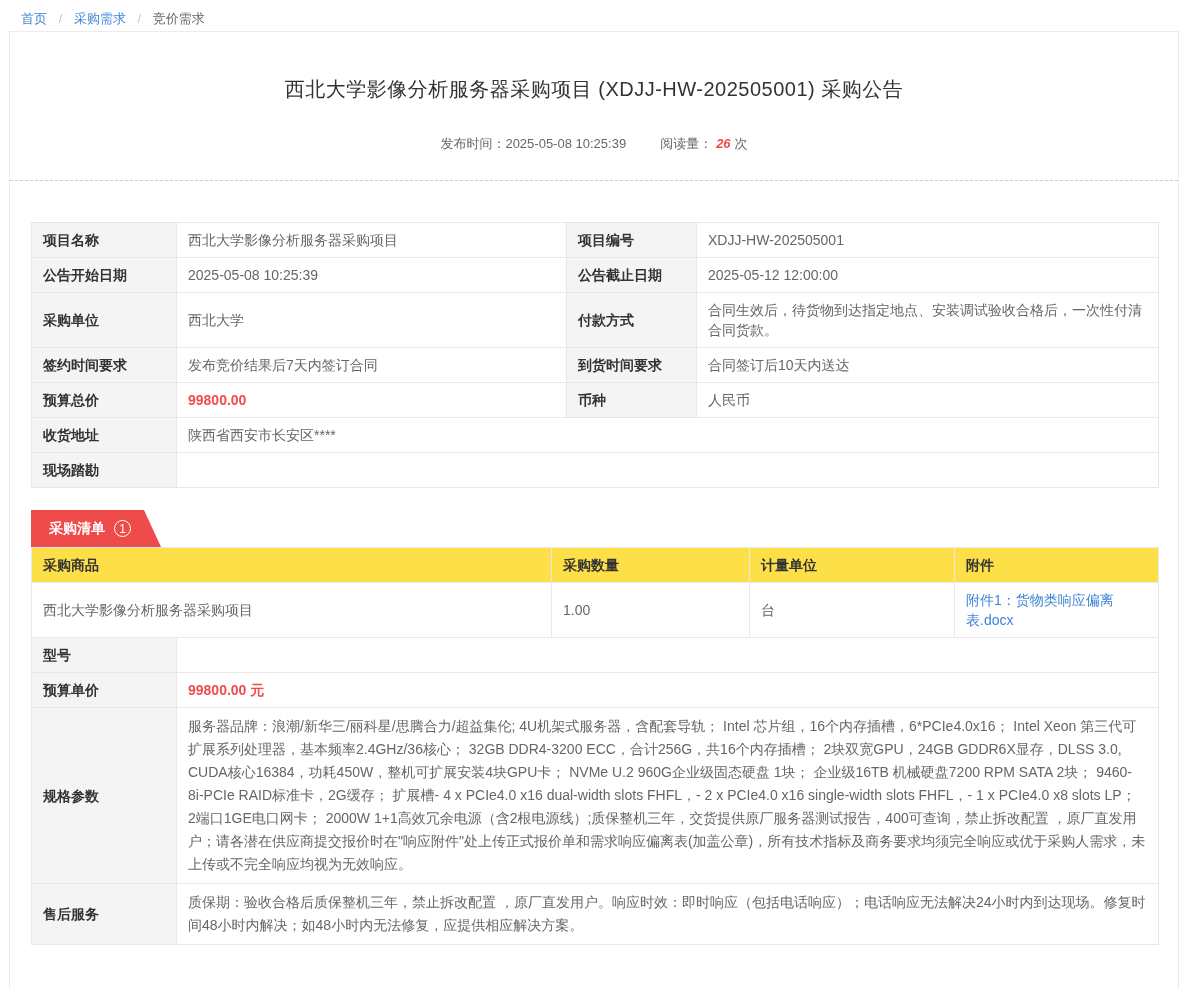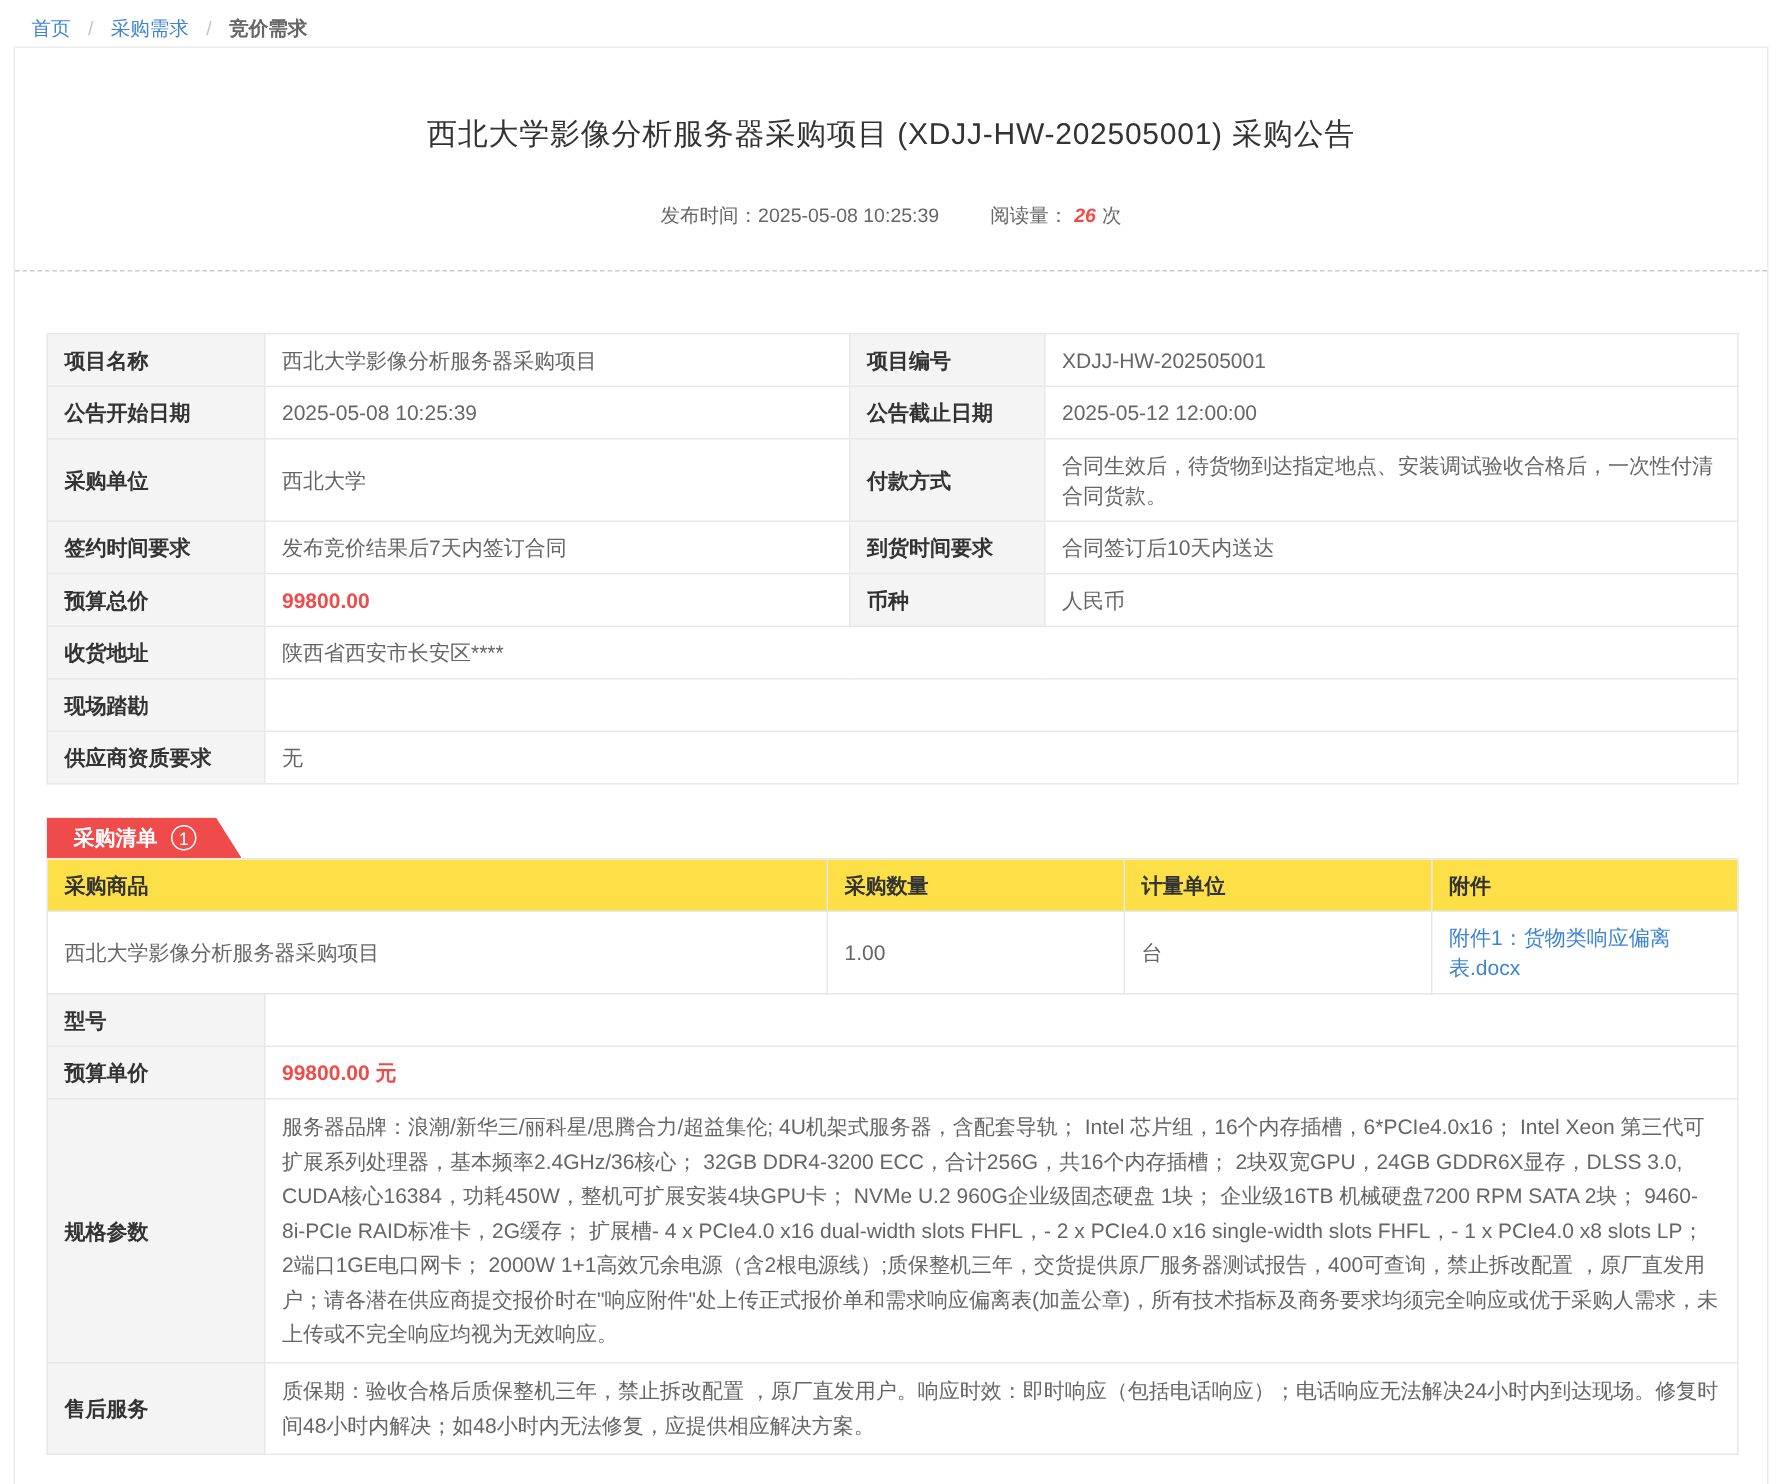"竞价需求" .breadcrumb .current { font-weight: bold -> none }
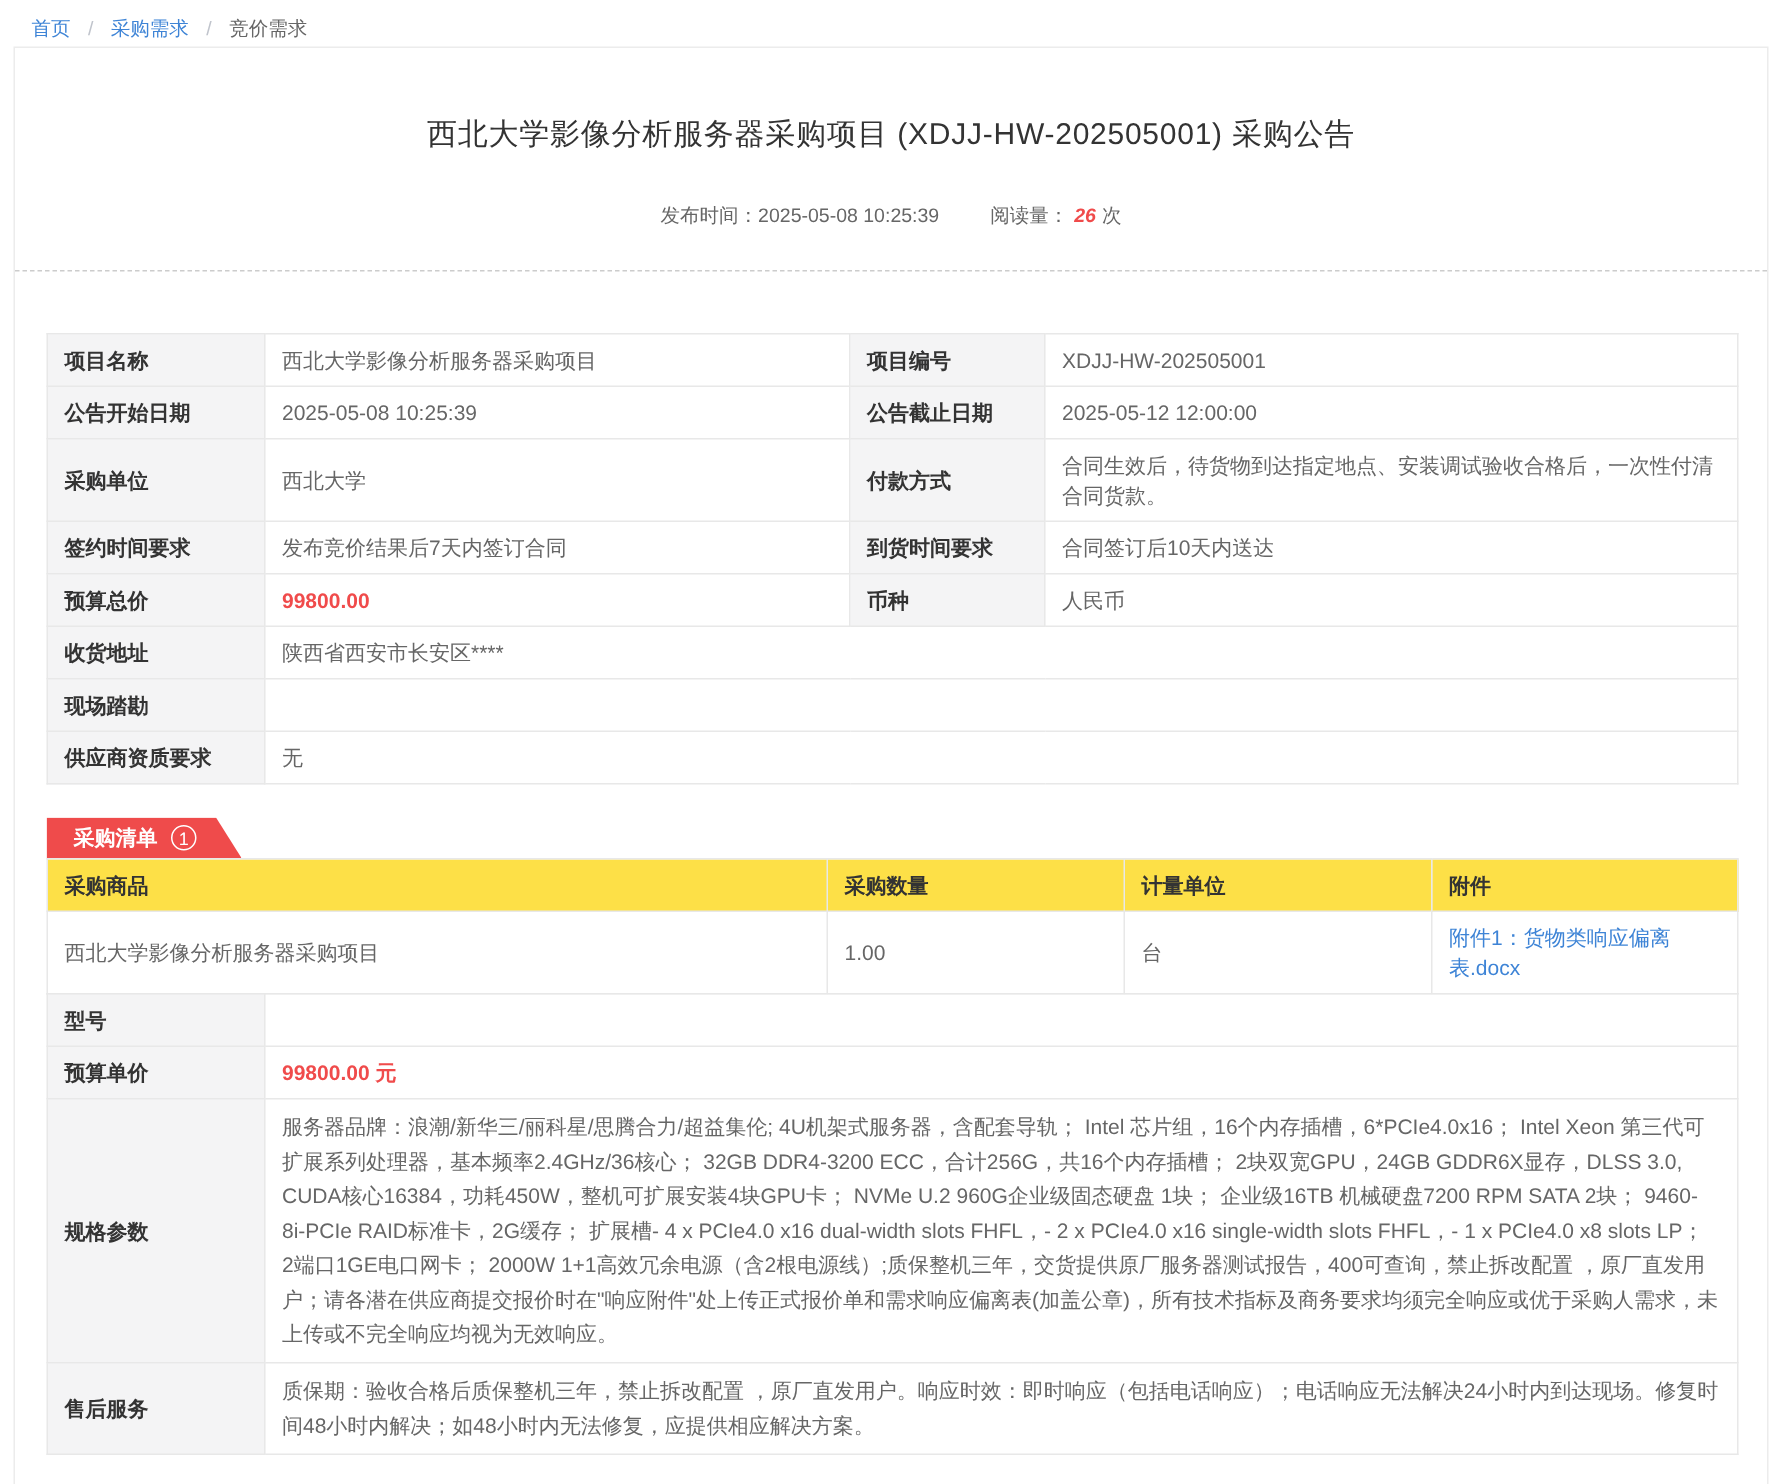"供应商资质要求" tr { html: <tr> <th>供应商资质要求</th> <td>无</td> </tr> -> none }
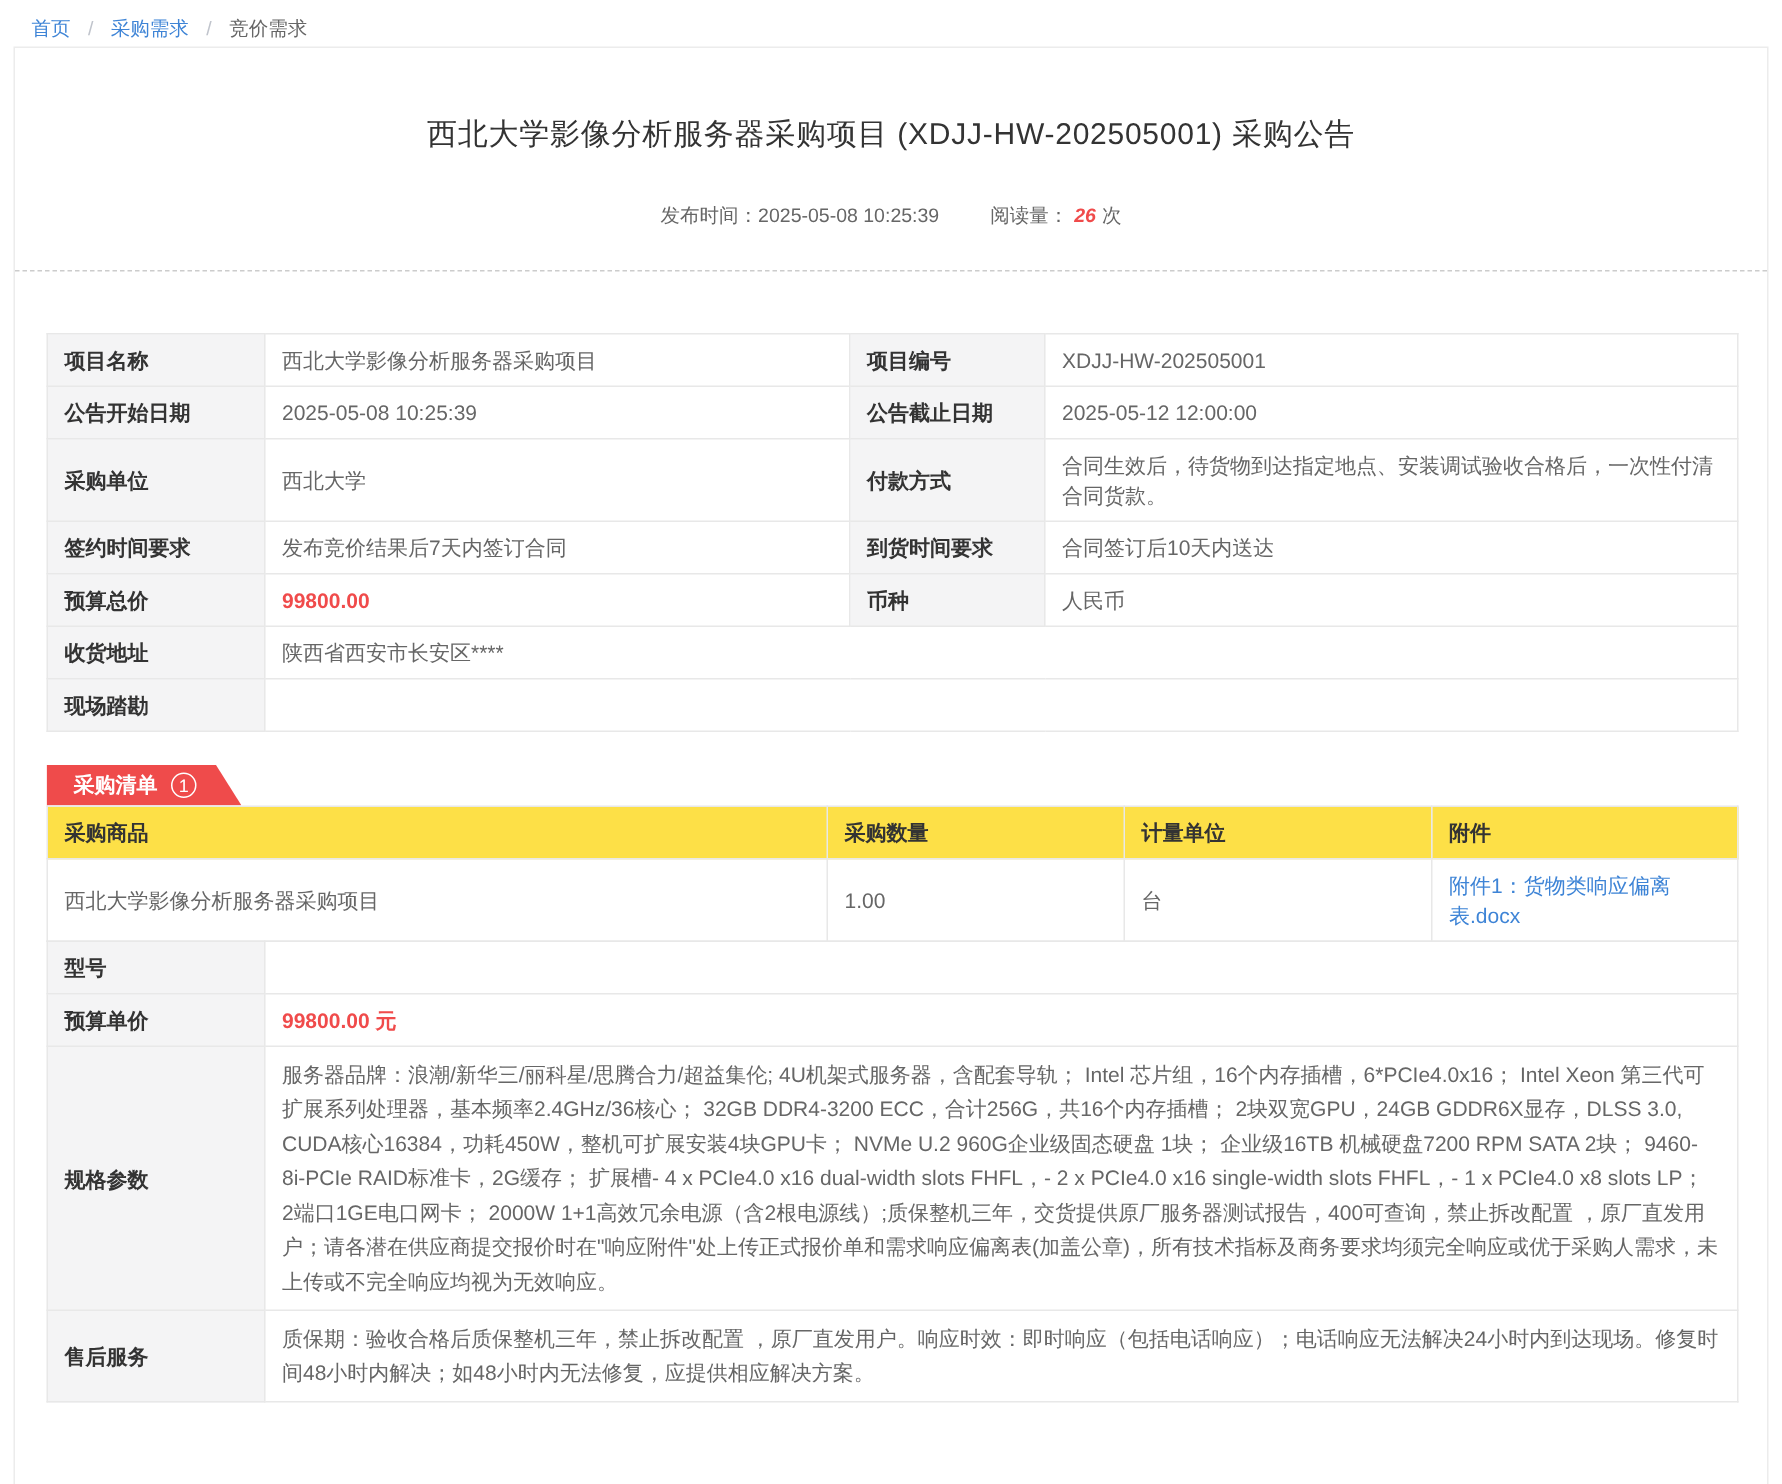"采购清单" .badge { height: 27px -> 37px }
